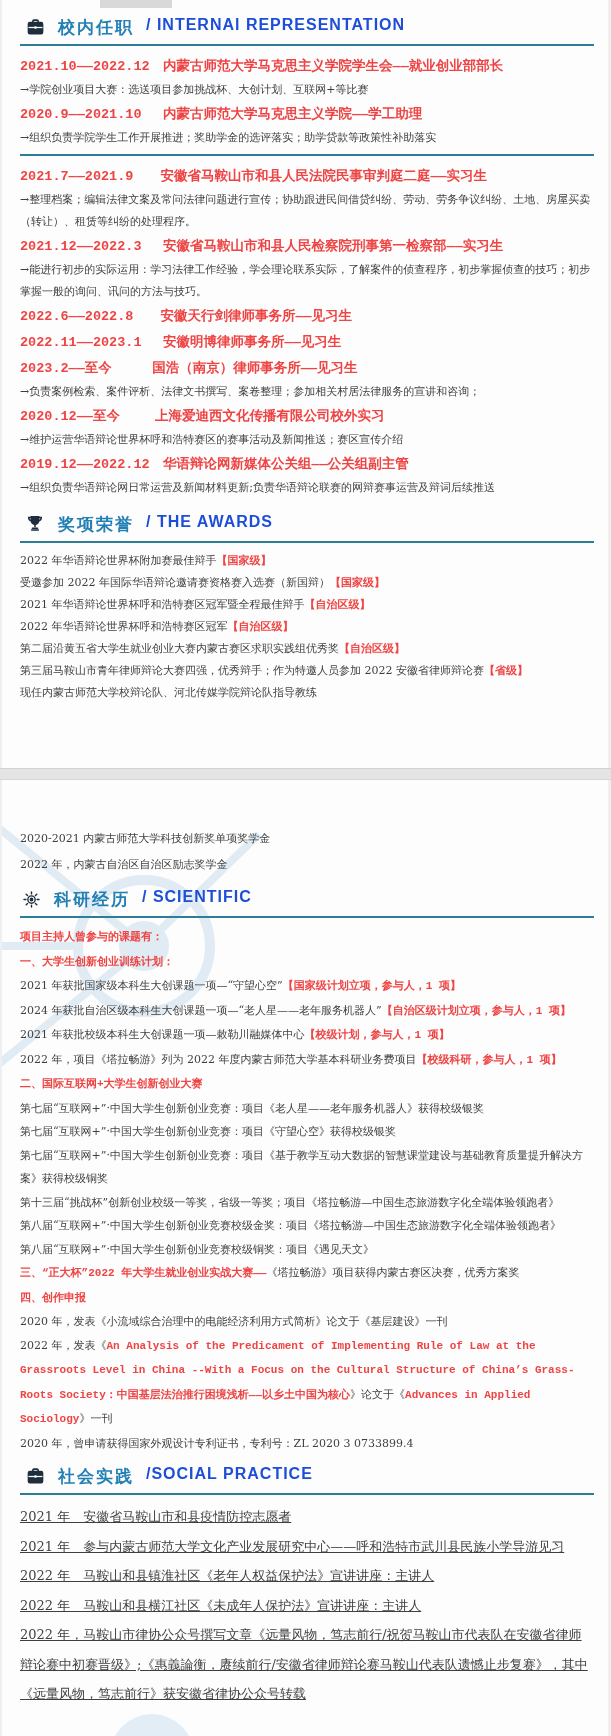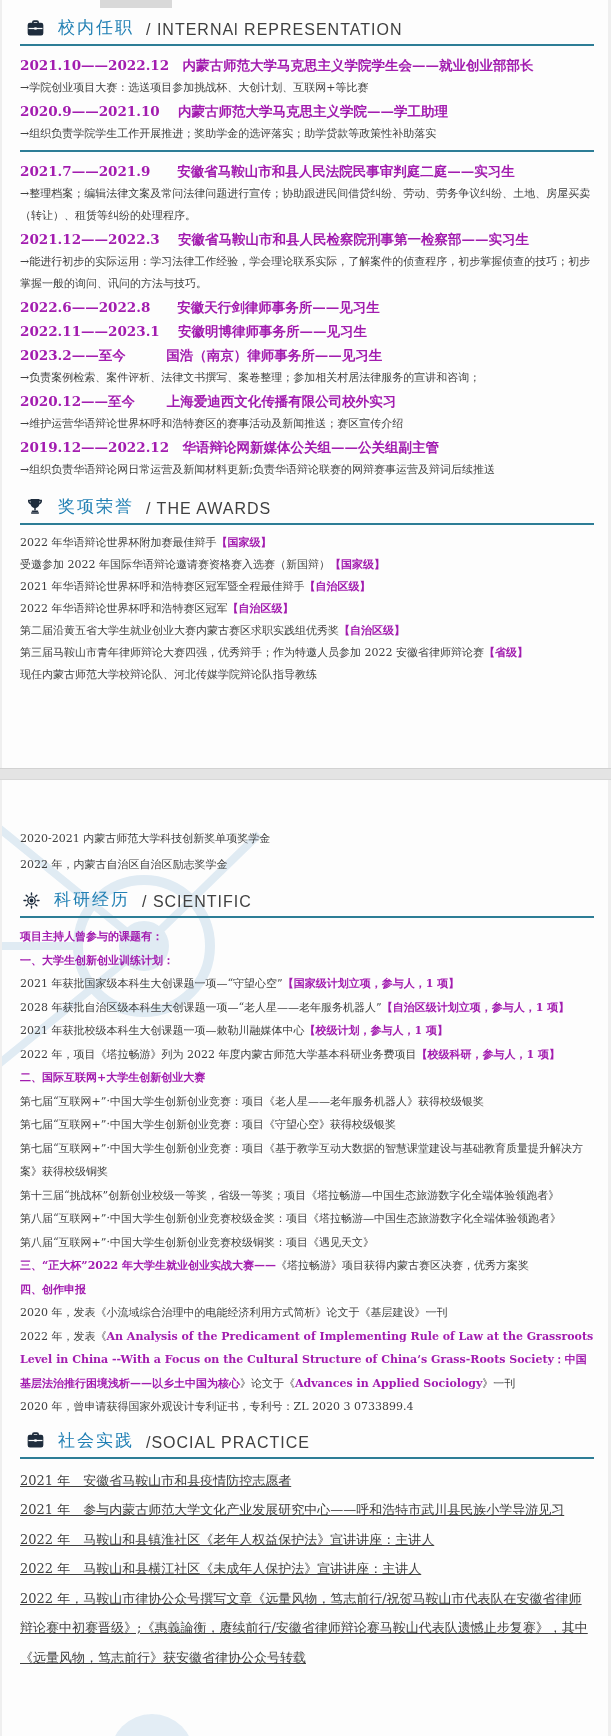"校内任职" .sec-head { align-items: flex-end -> flex-start; font-weight: normal -> bold }
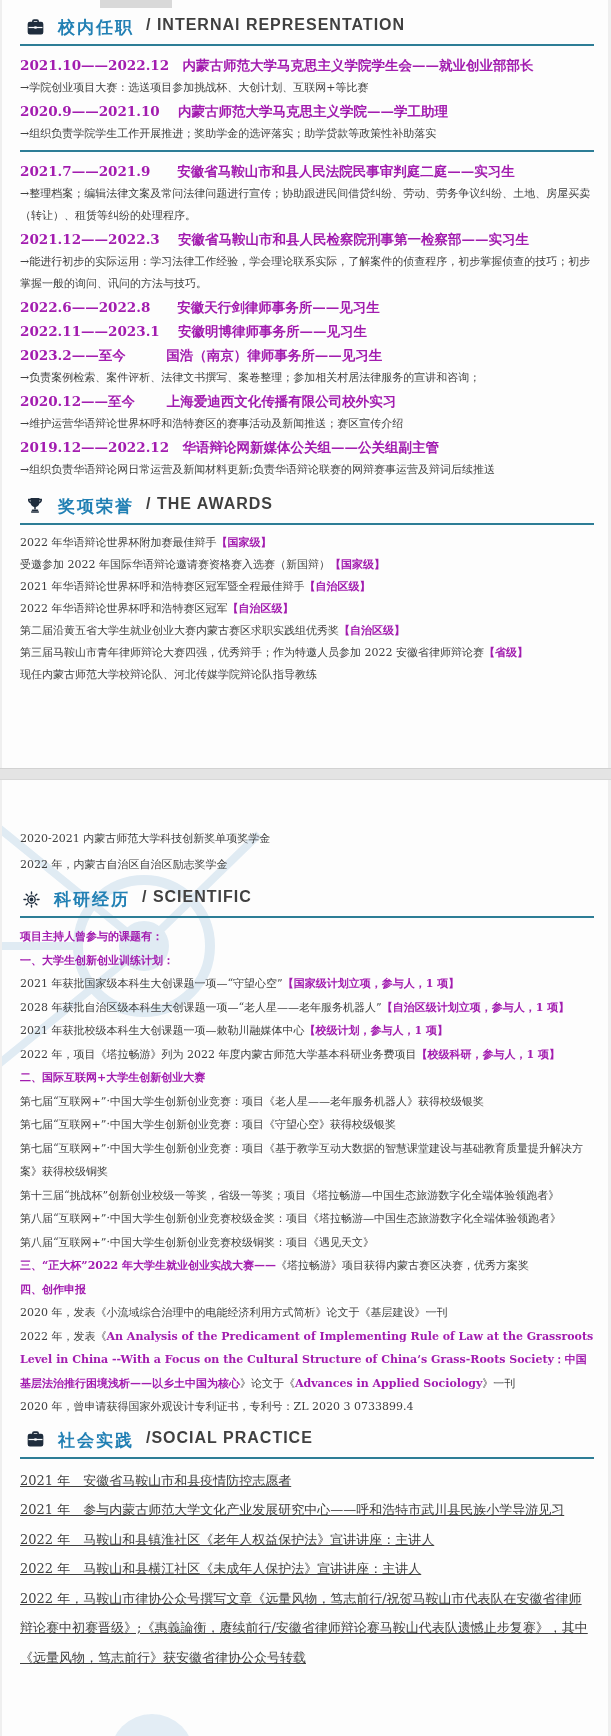"/ INTERNAl REPRESENTATION" .t-en { color: #404040 -> #1d4ed8 }
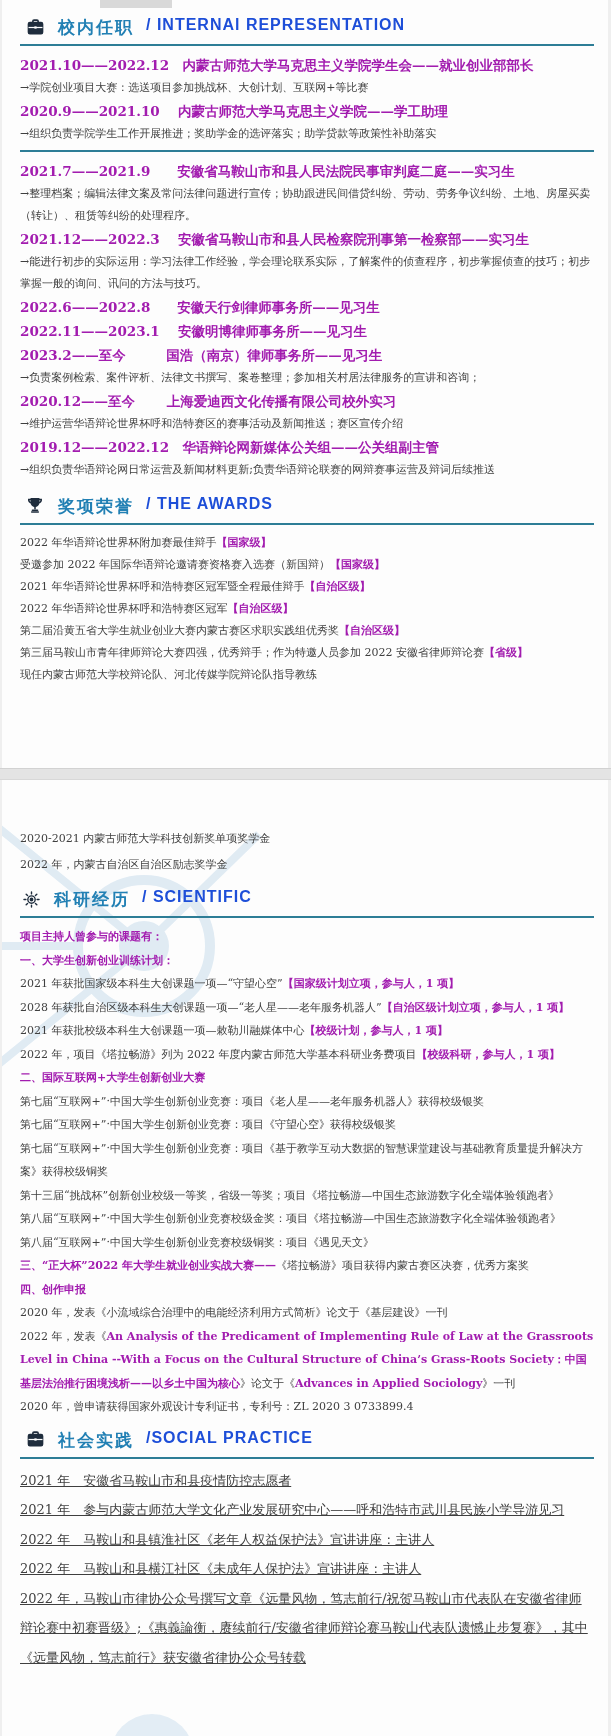"2021.10——2022.12" .line .b { color: #a21caf -> #ef4444; font-family: none -> Liberation Mono, monospace }
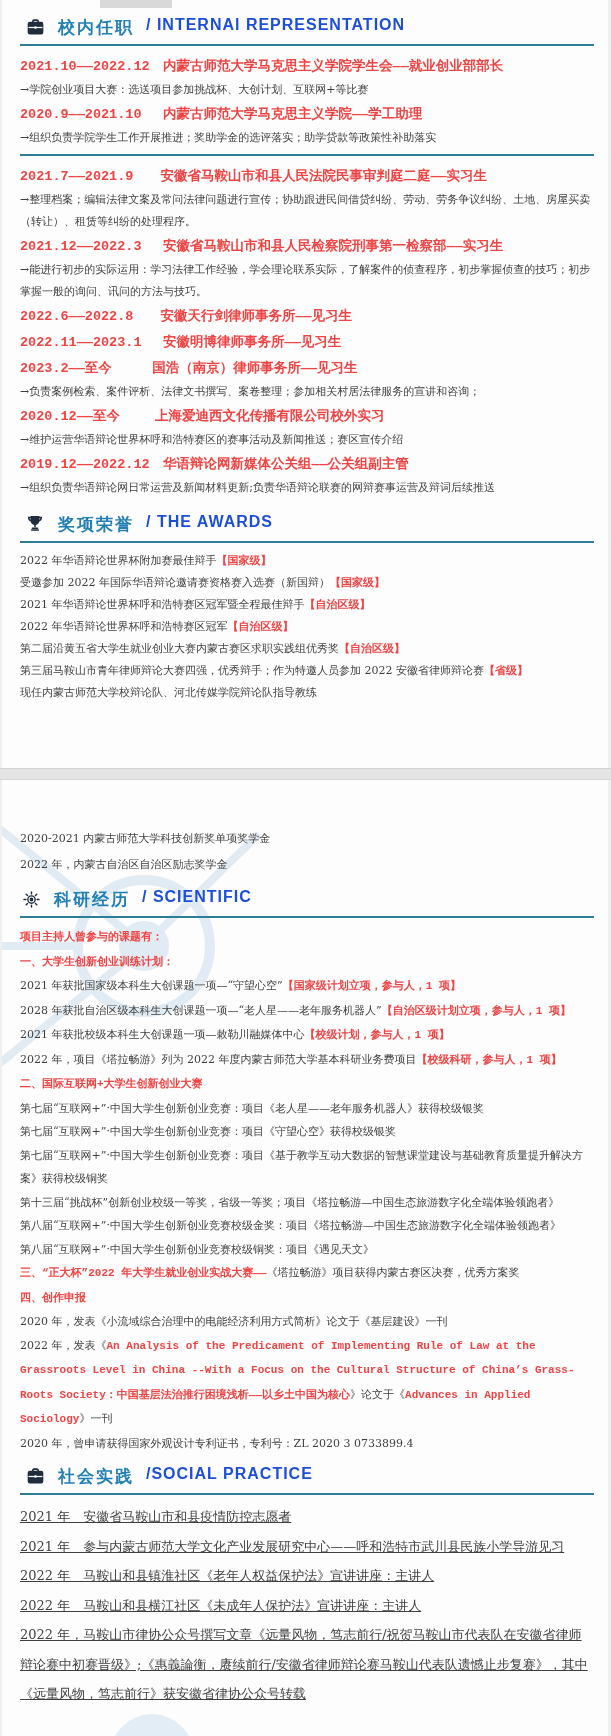"2028 年获批自治区级本科生大创课题一项—“老人星——老年服务机器人”" span { text: 2028 -> 2024 }
